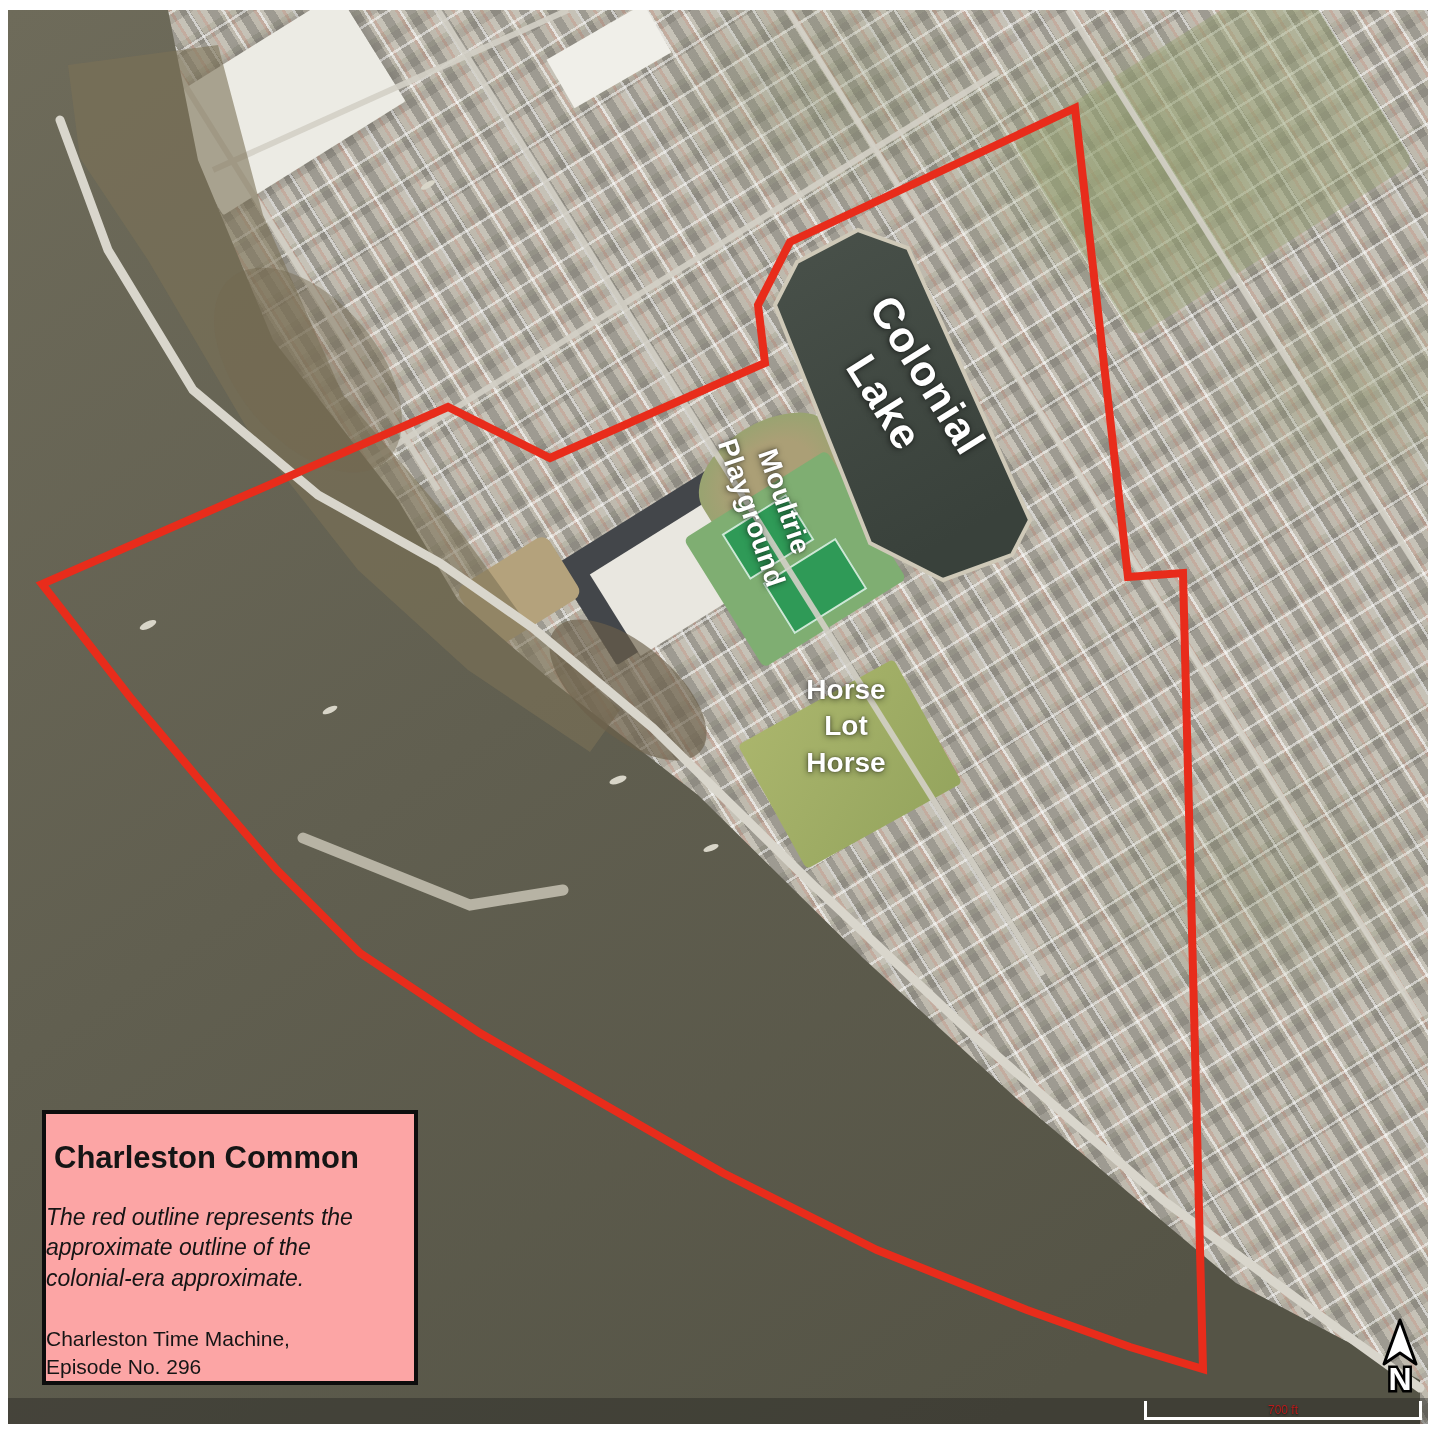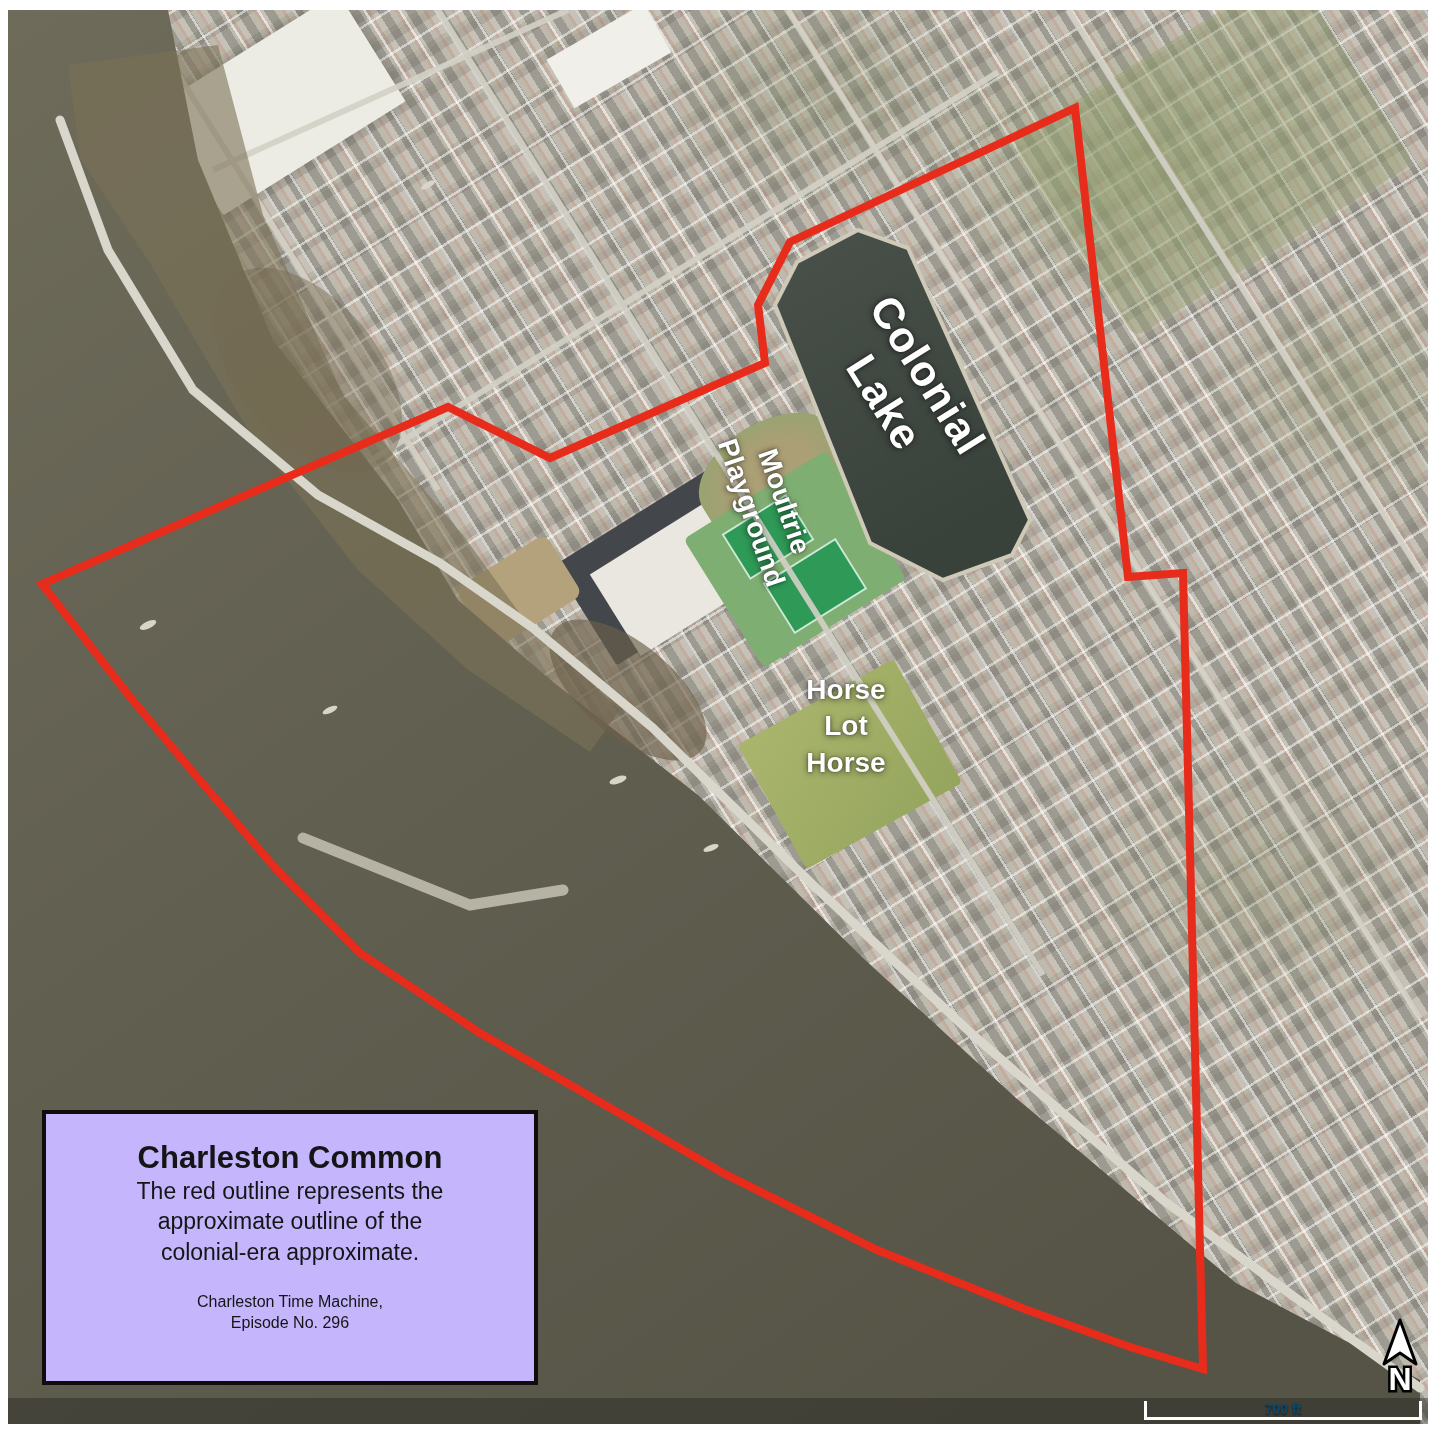"Charleston Common" .infobox { background: #c4b5fd -> #fca5a5; text-align: center -> none; width: 496px -> 376px }
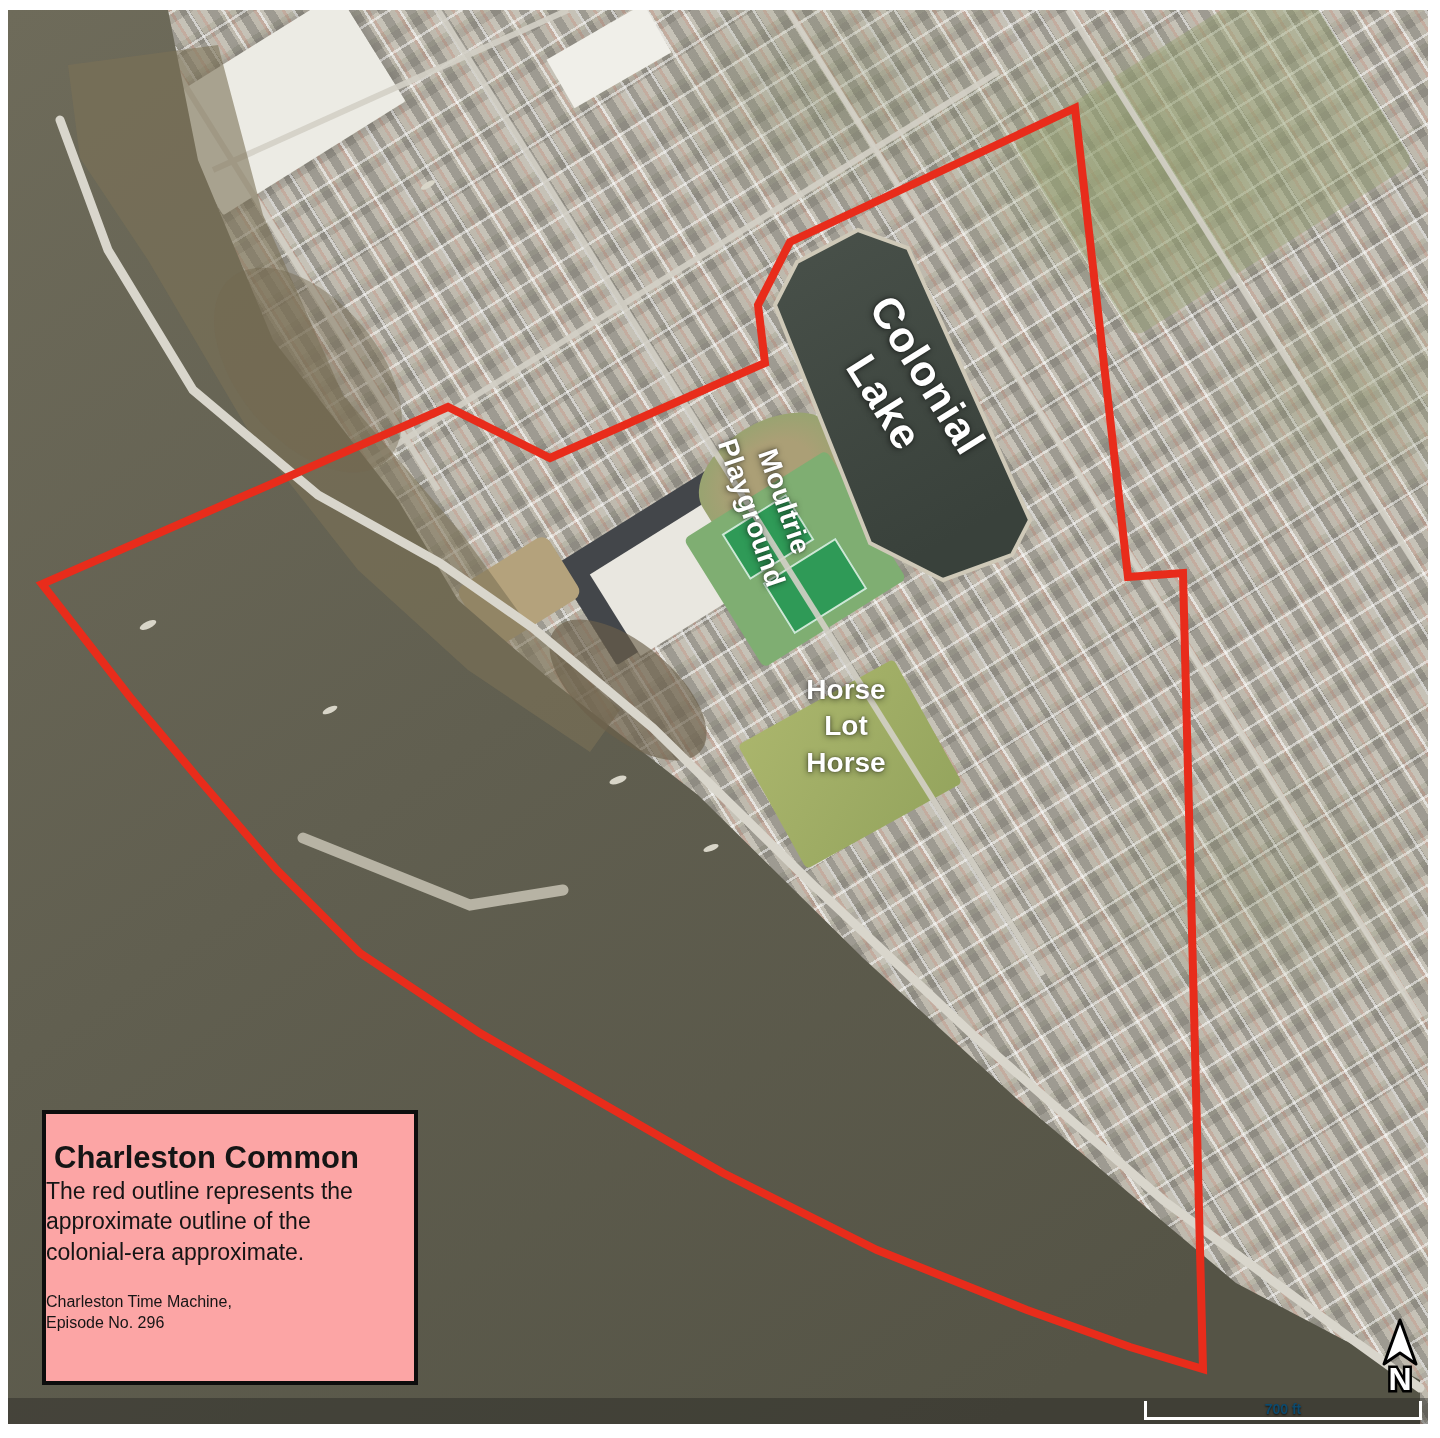"The red outline represents the" .ib-body { font-style: none -> italic; margin-top: none -> 26px }
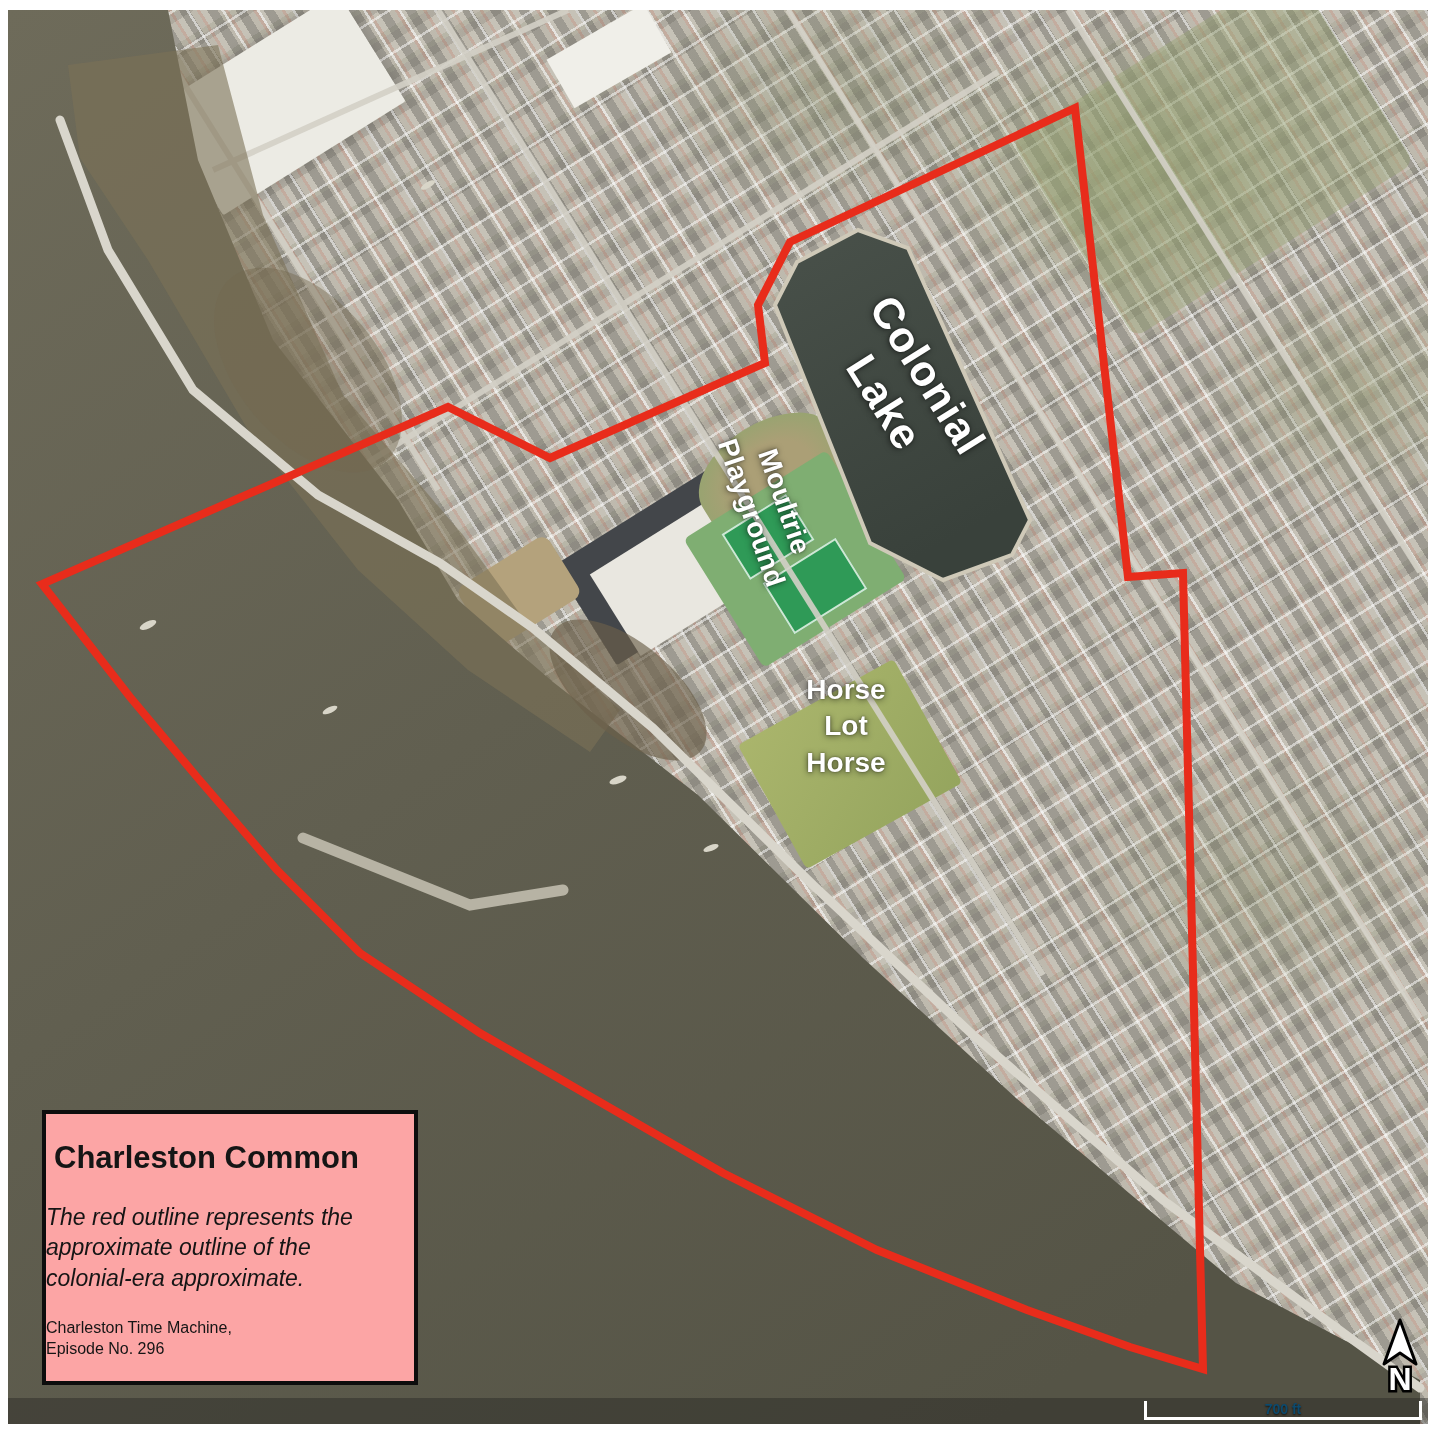"Charleston Time Machine," .ib-credit { font-size: 16px -> 21px; margin-top: 24px -> 32px }
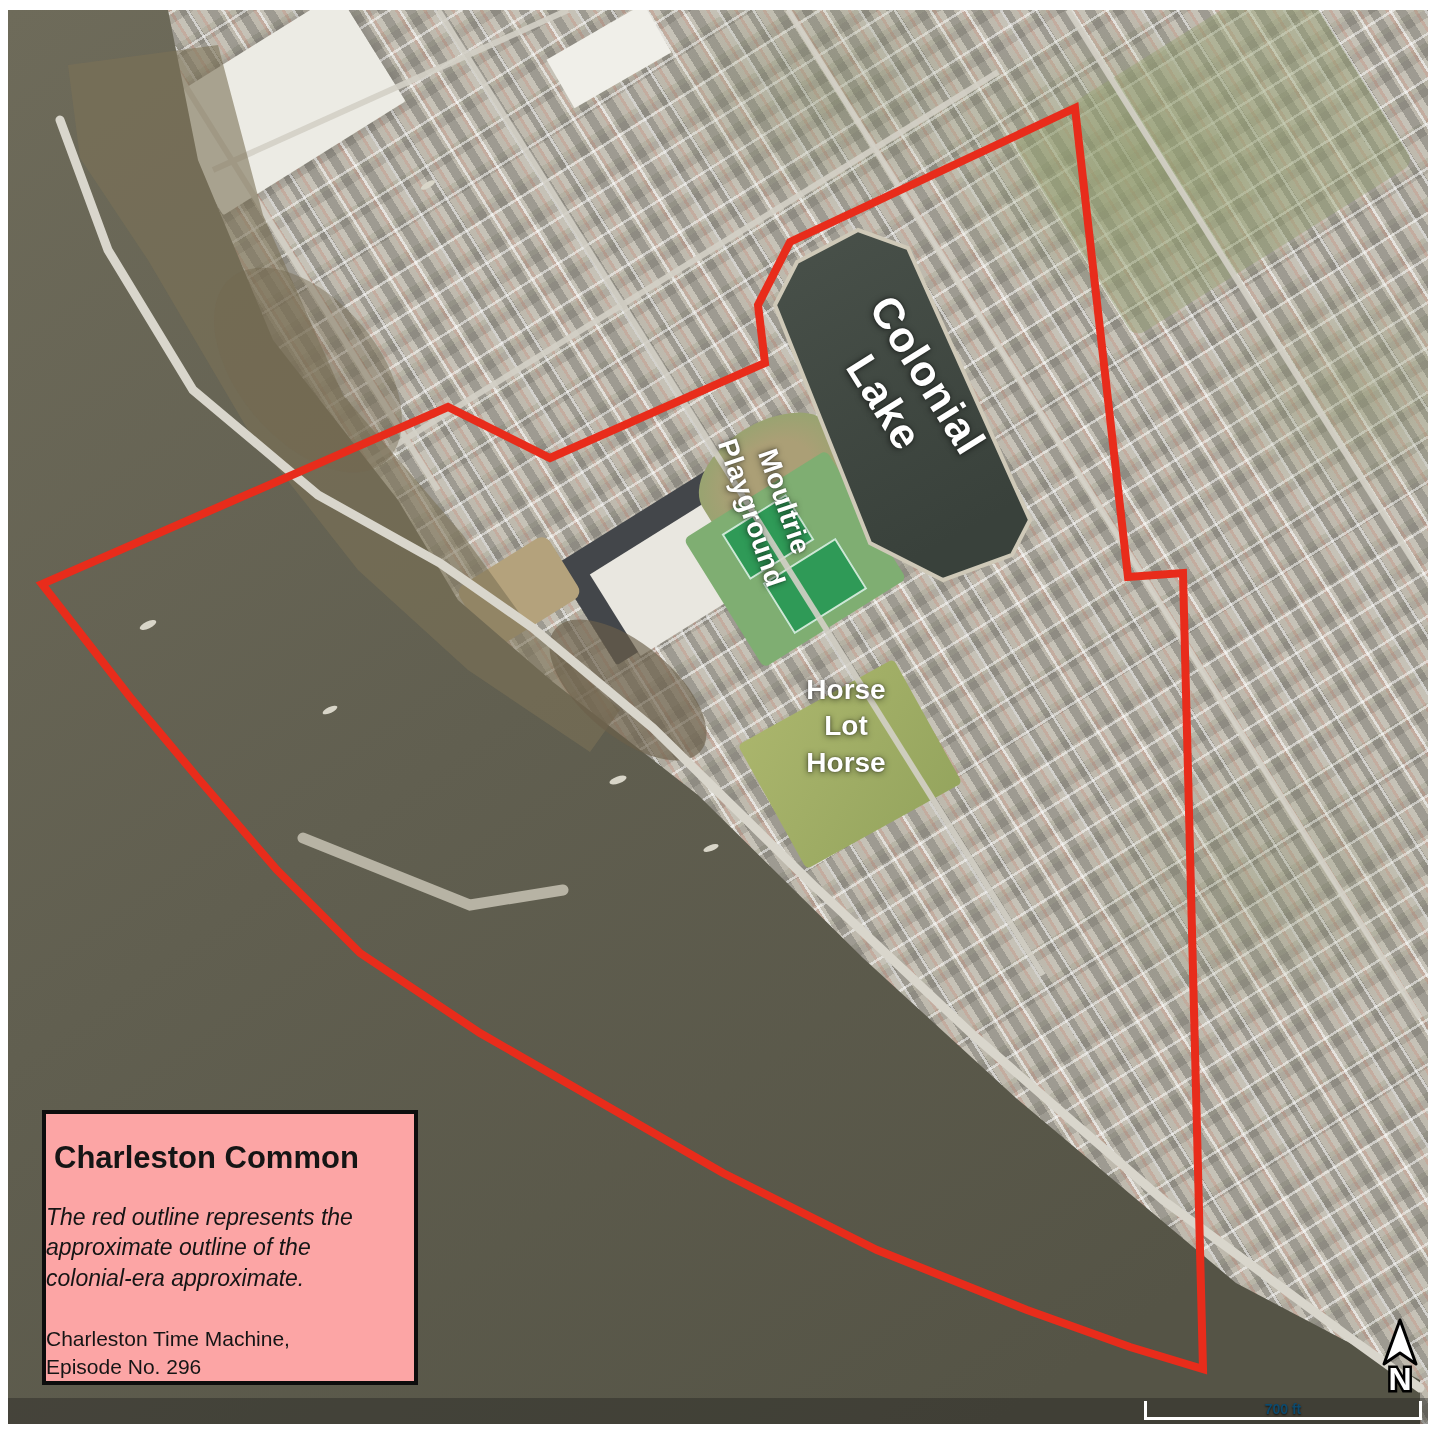"700 ft" .scale-bar span { color: #0c4a6e -> #b91c1c; font-size: 14px -> 12px; font-weight: 700 -> 400 }
